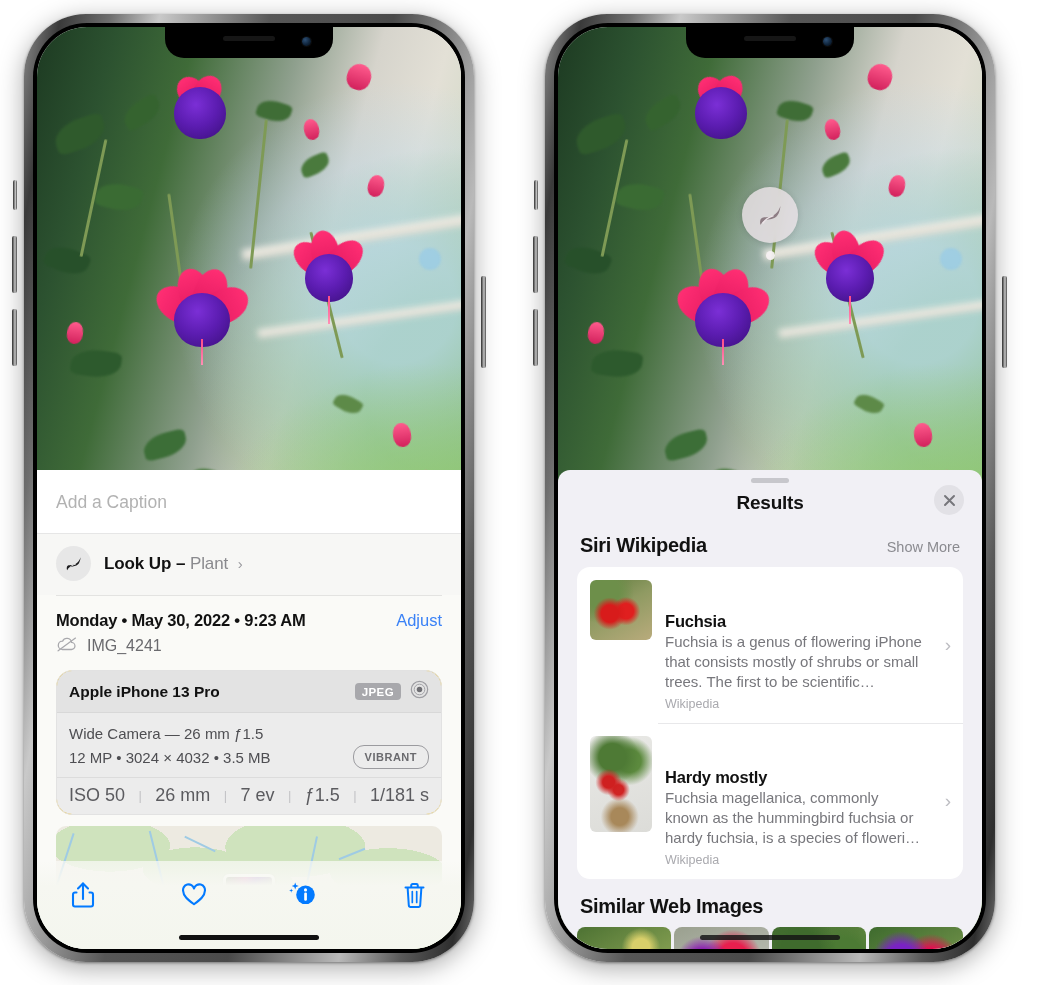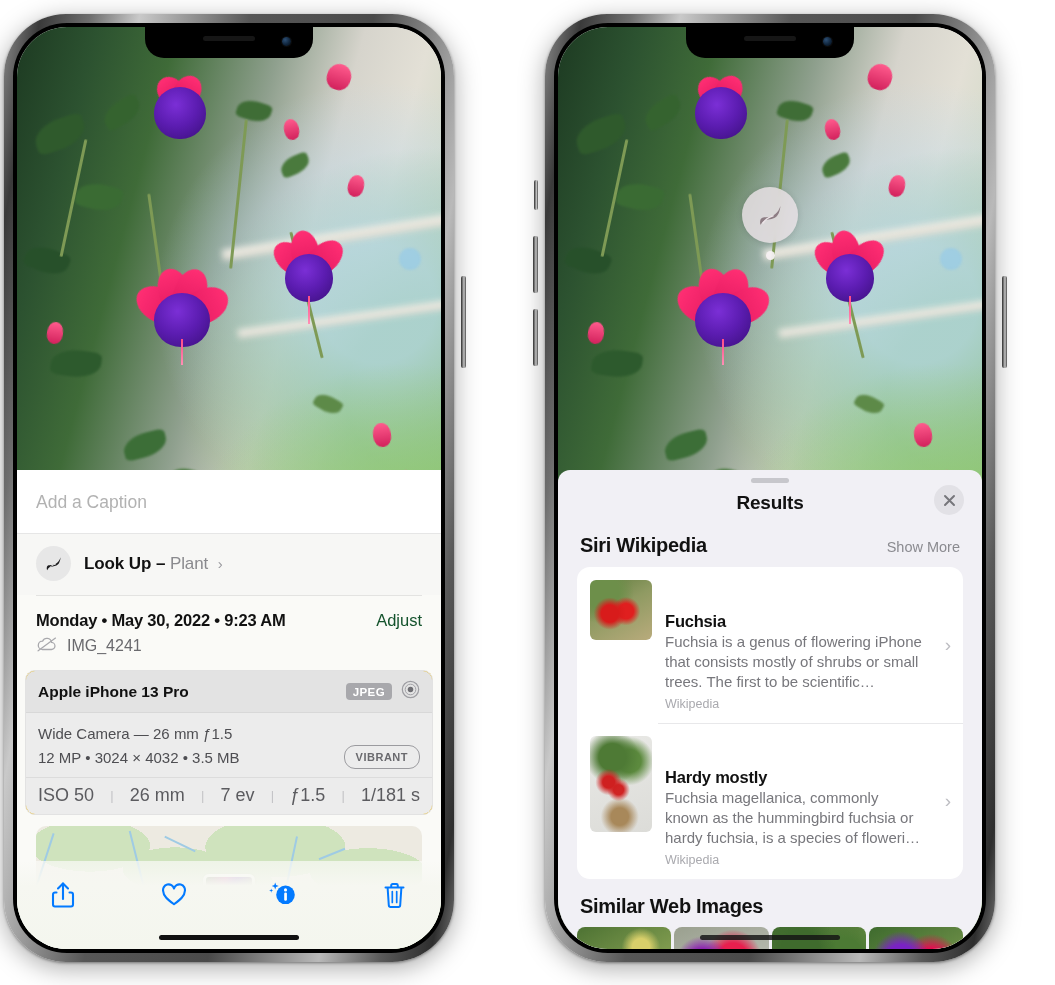"Add a Caption" .phone.left { left: 4px -> 24px }
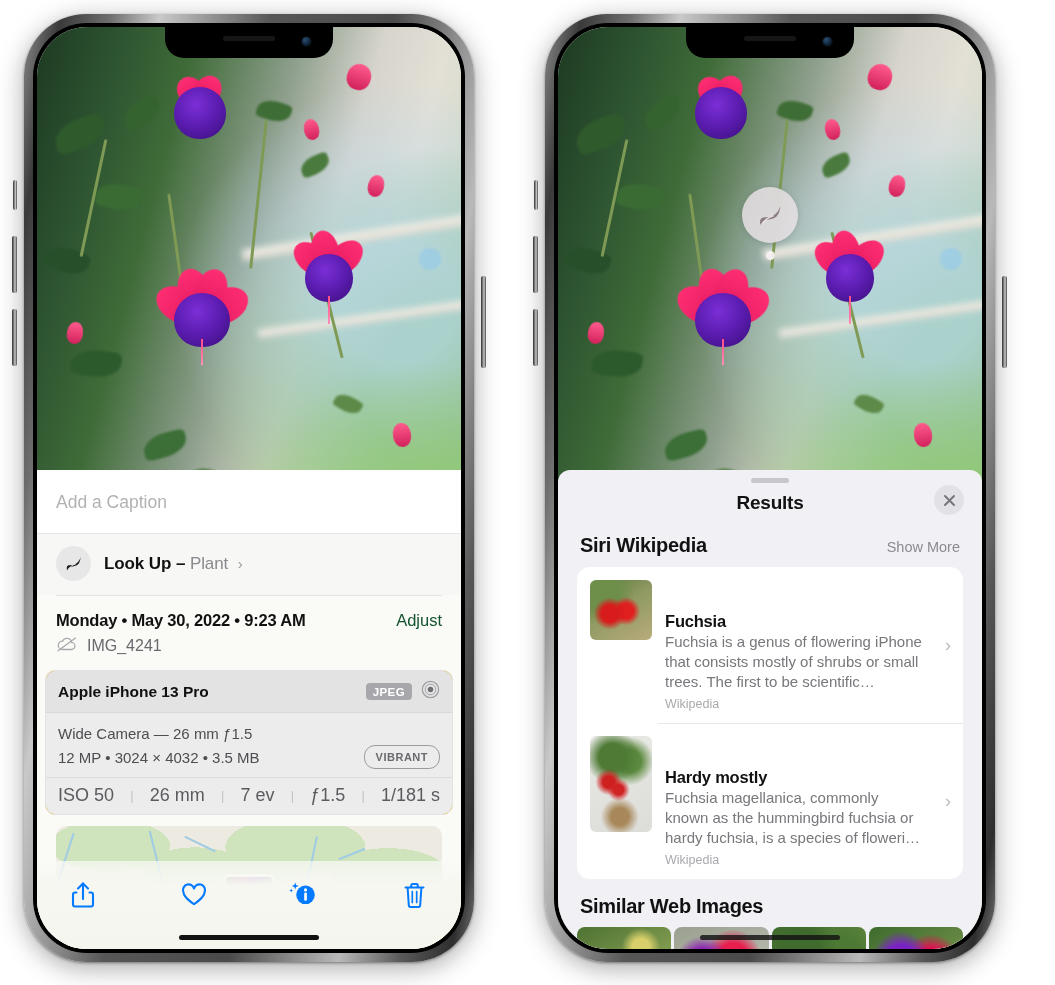"Adjust" .adjust-link { color: #14532d -> #3b82f6 }
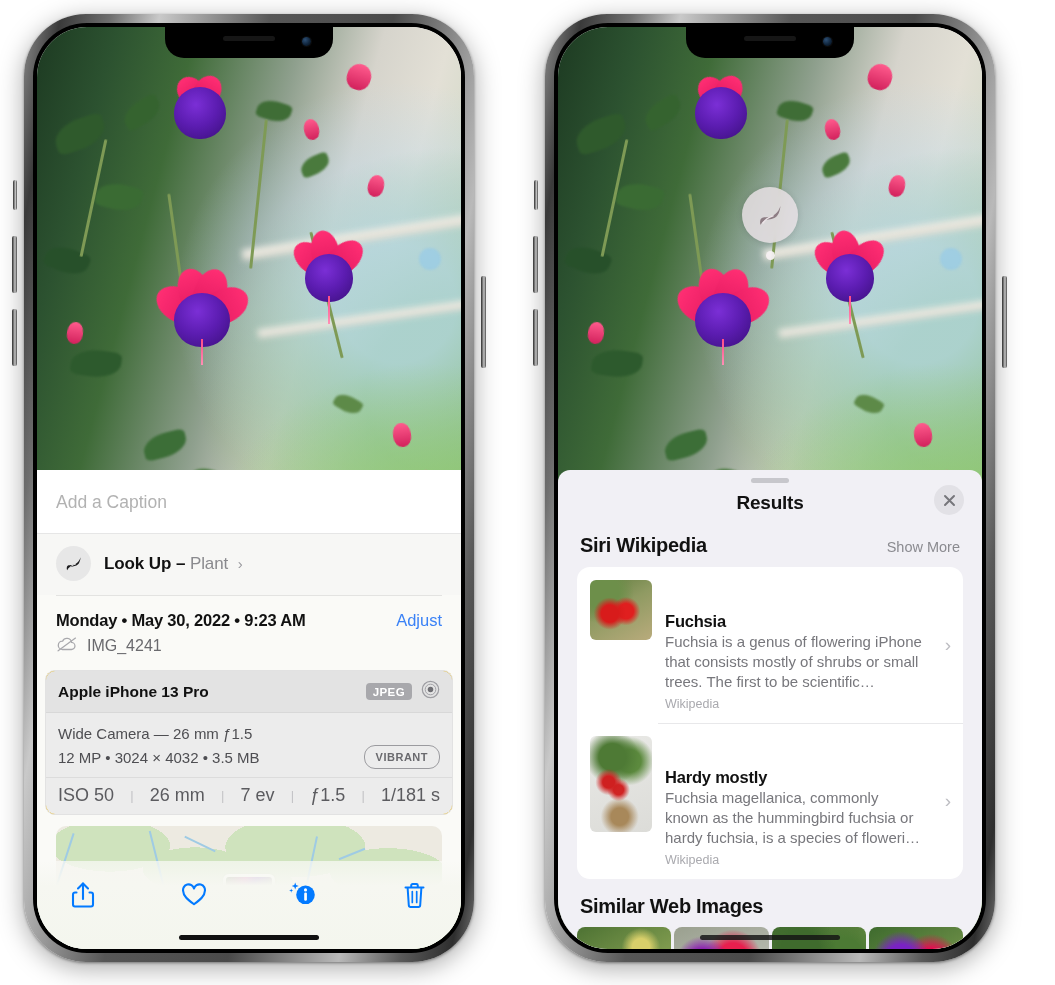"Apple iPhone 13 Pro" .exif-card { border-radius: 10px -> 16px; margin: 0 8px -> 0 19px }
